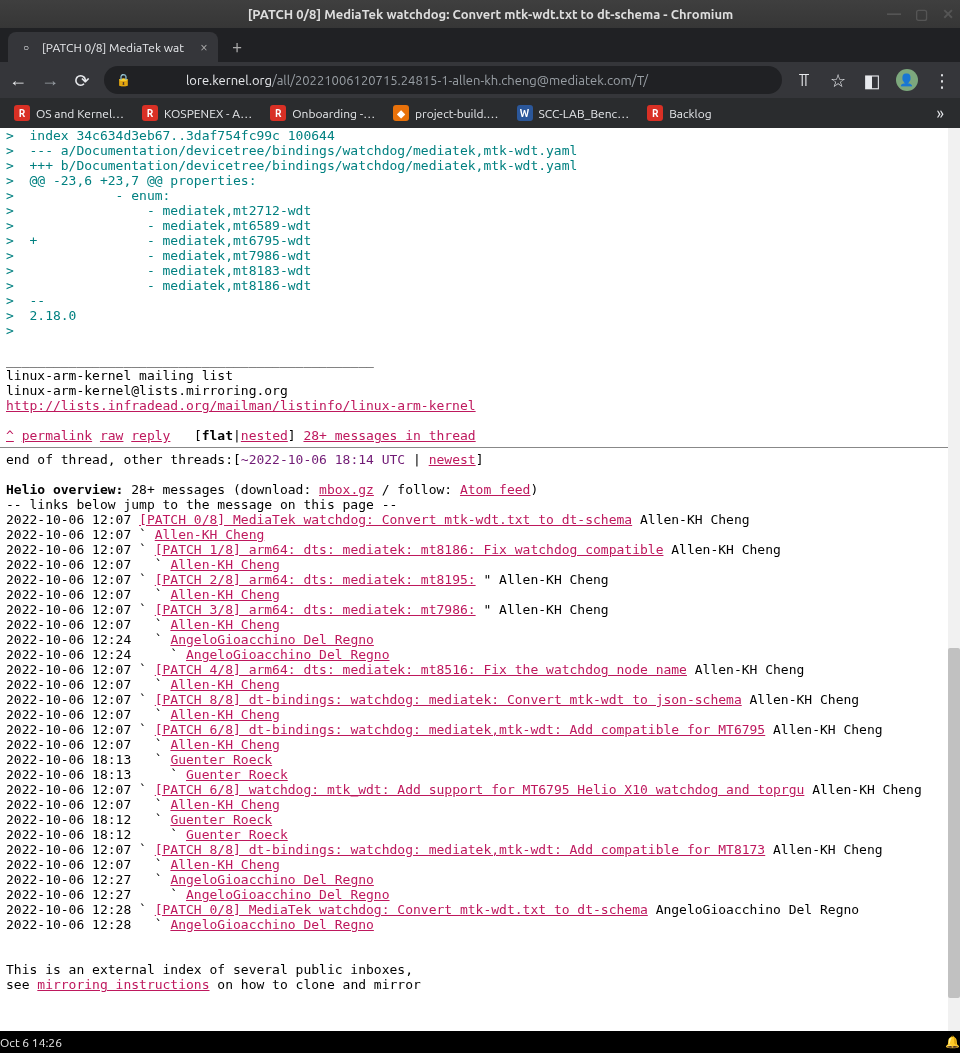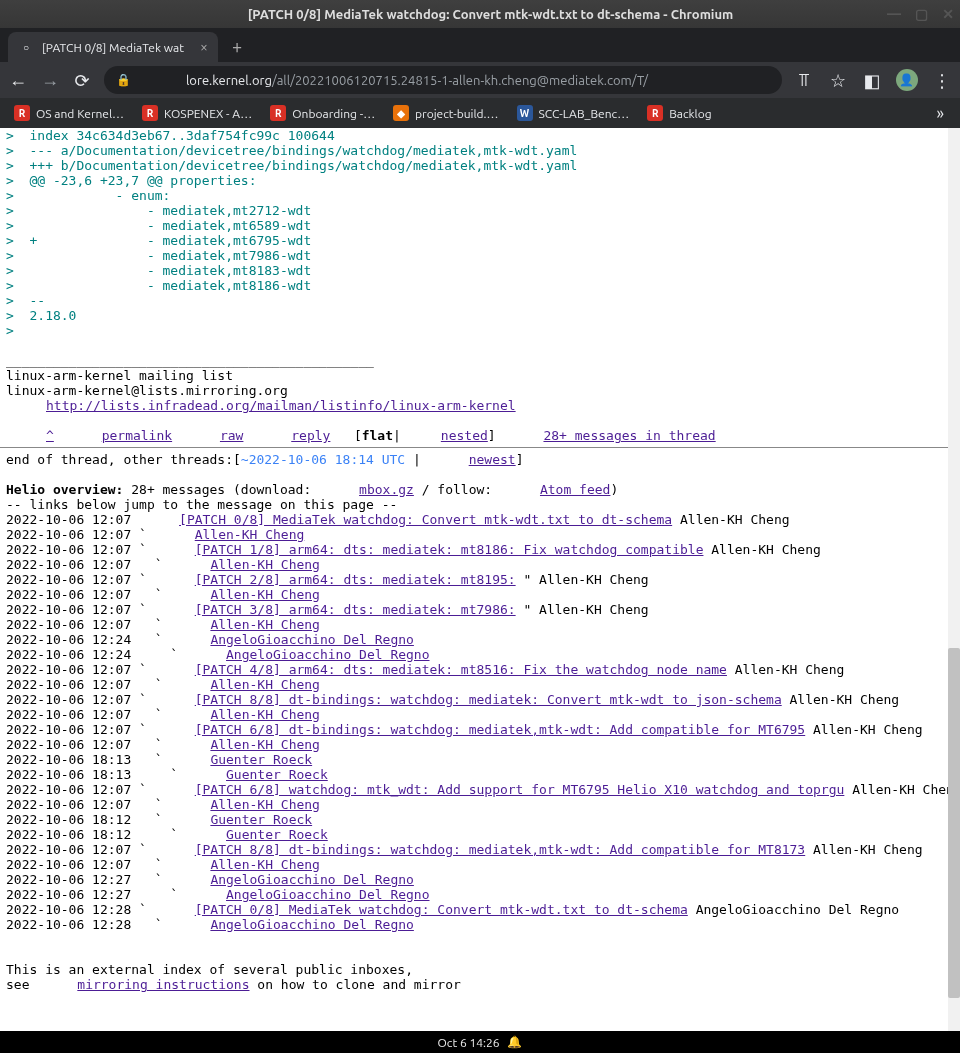"http://lists.infradead.org/mailman/listi" a.lnk { color: #4c1d95 -> #be185d; margin-left: 40px -> none }
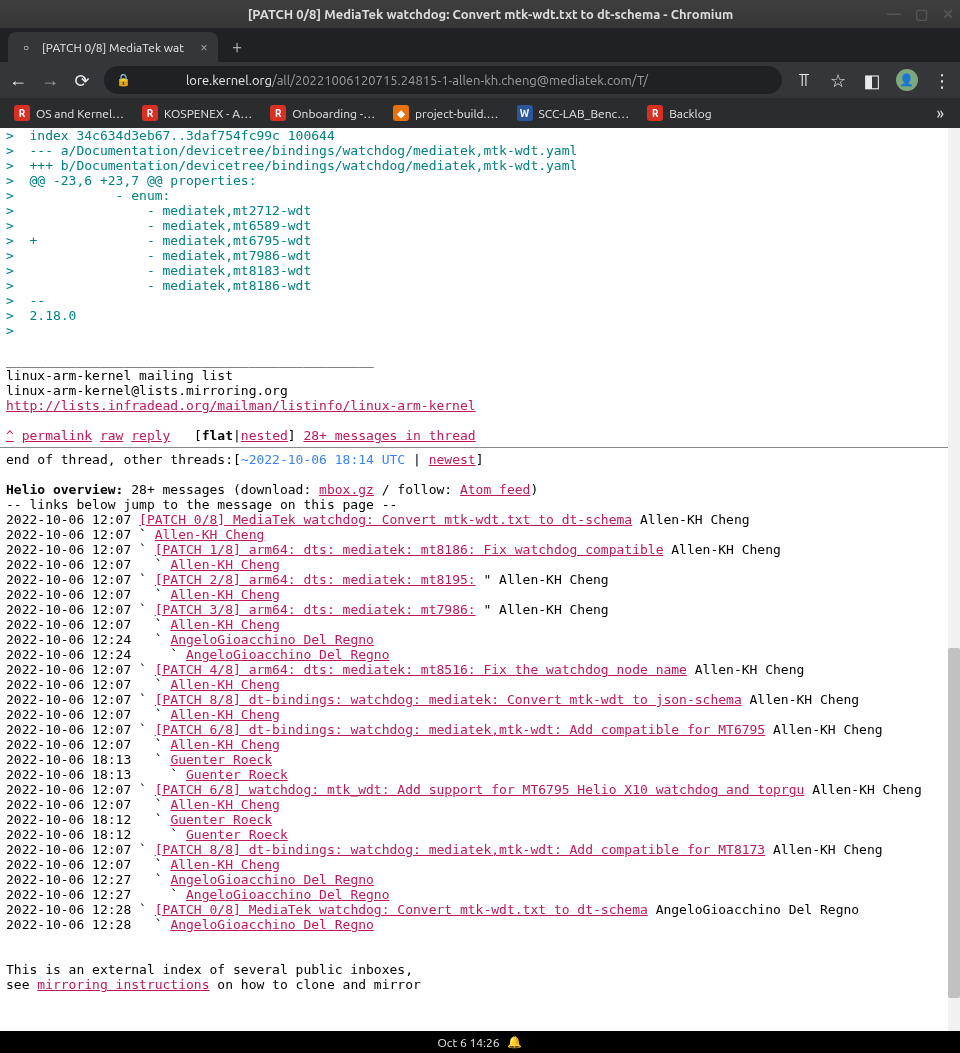"~2022-10-06 18:14 UTC" span { color: #3b82f6 -> #701a75 }
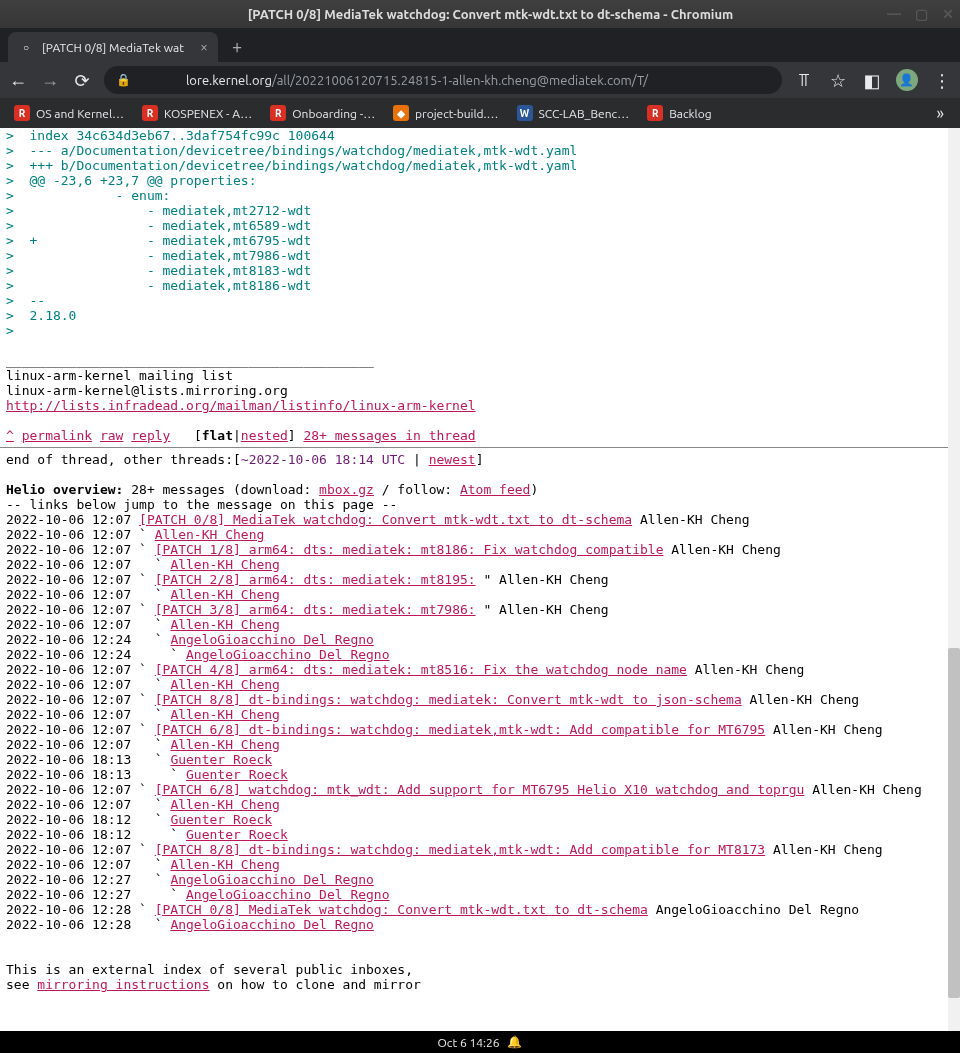"Oct 6 14:26" .taskbar { justify-content: center -> space-between }
